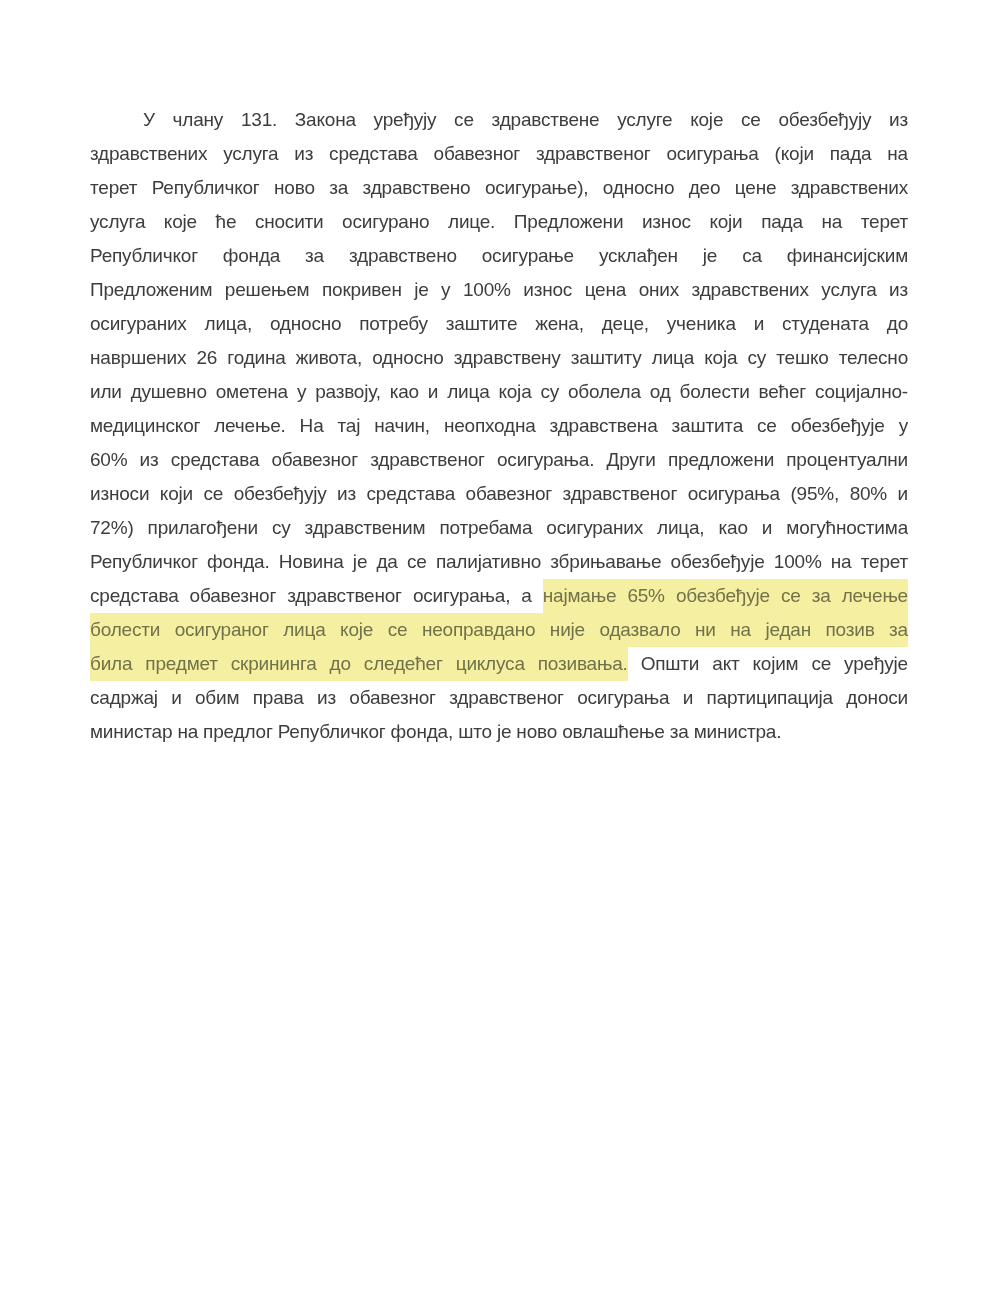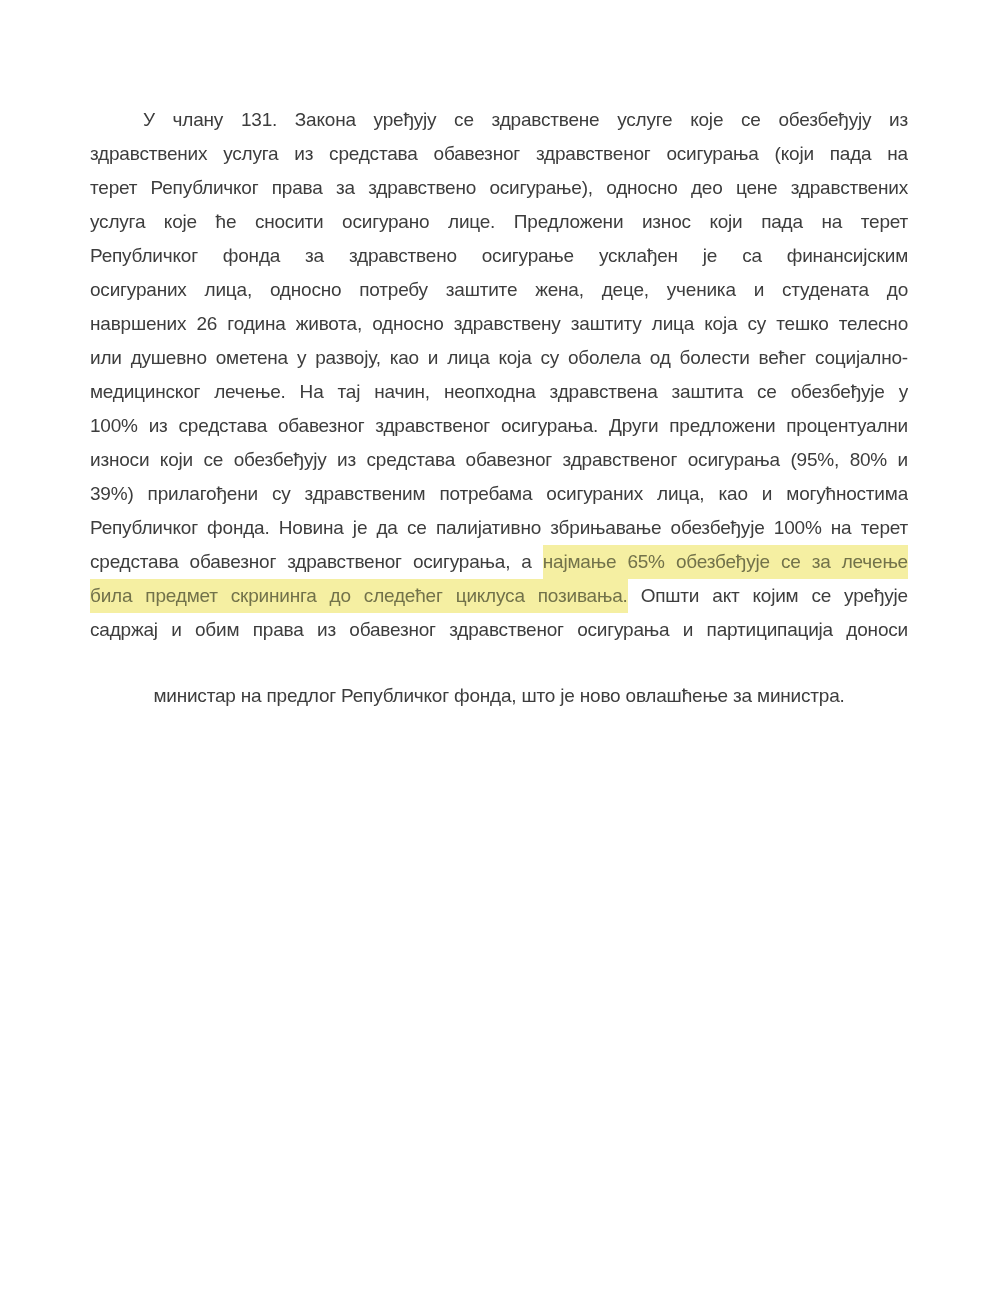"терет Републичког права за здравствено" span { text: права -> ново }
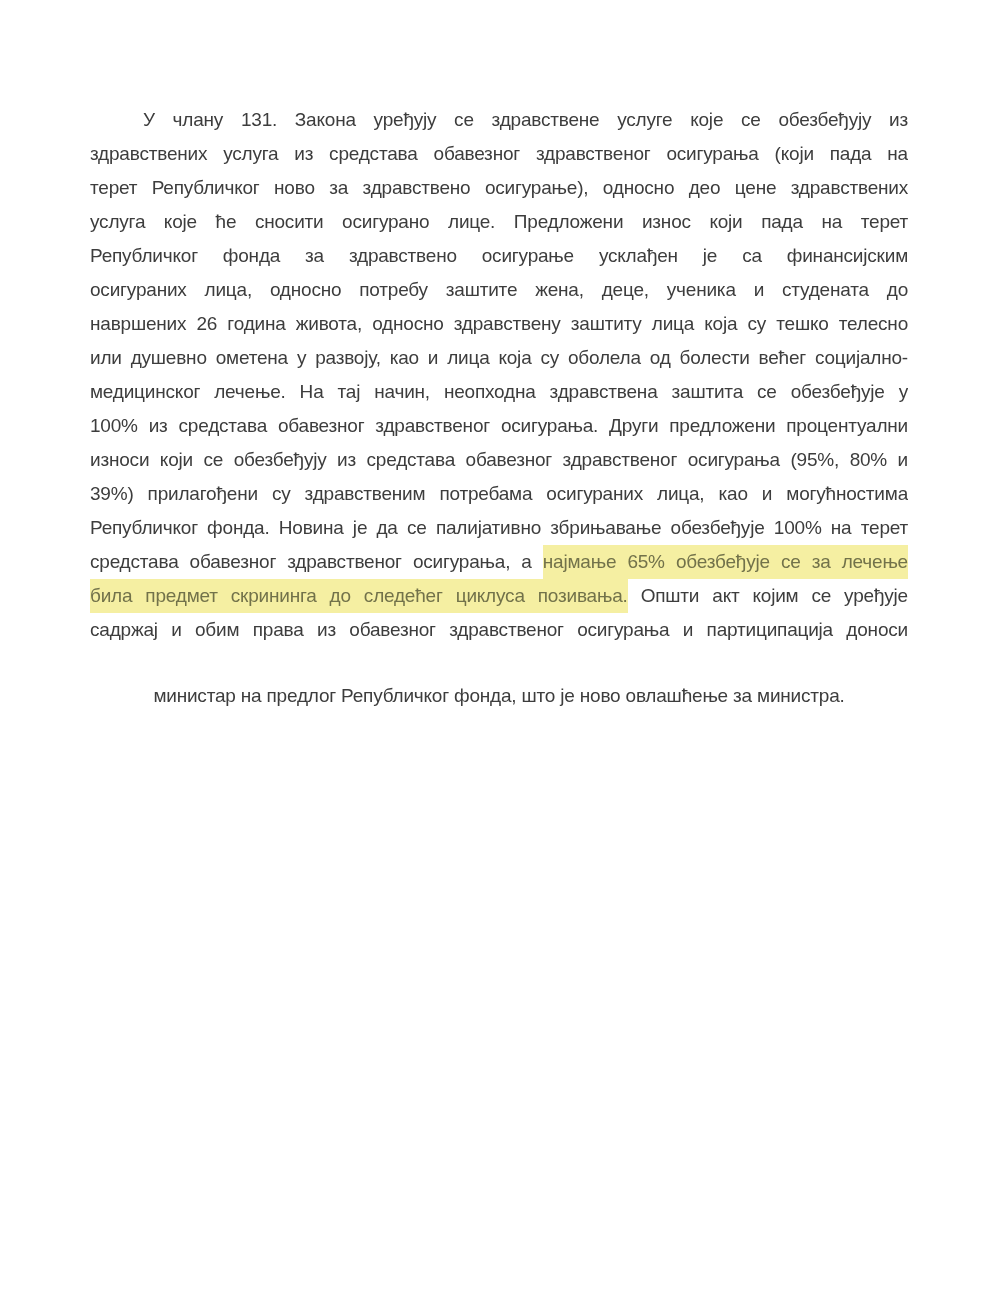"Предложеним решењем покривен је у" div.line { html: none -> <div><span>Предложеним решењем покривен је у 100% износ цена оних здравствених услуга из</span></div> }
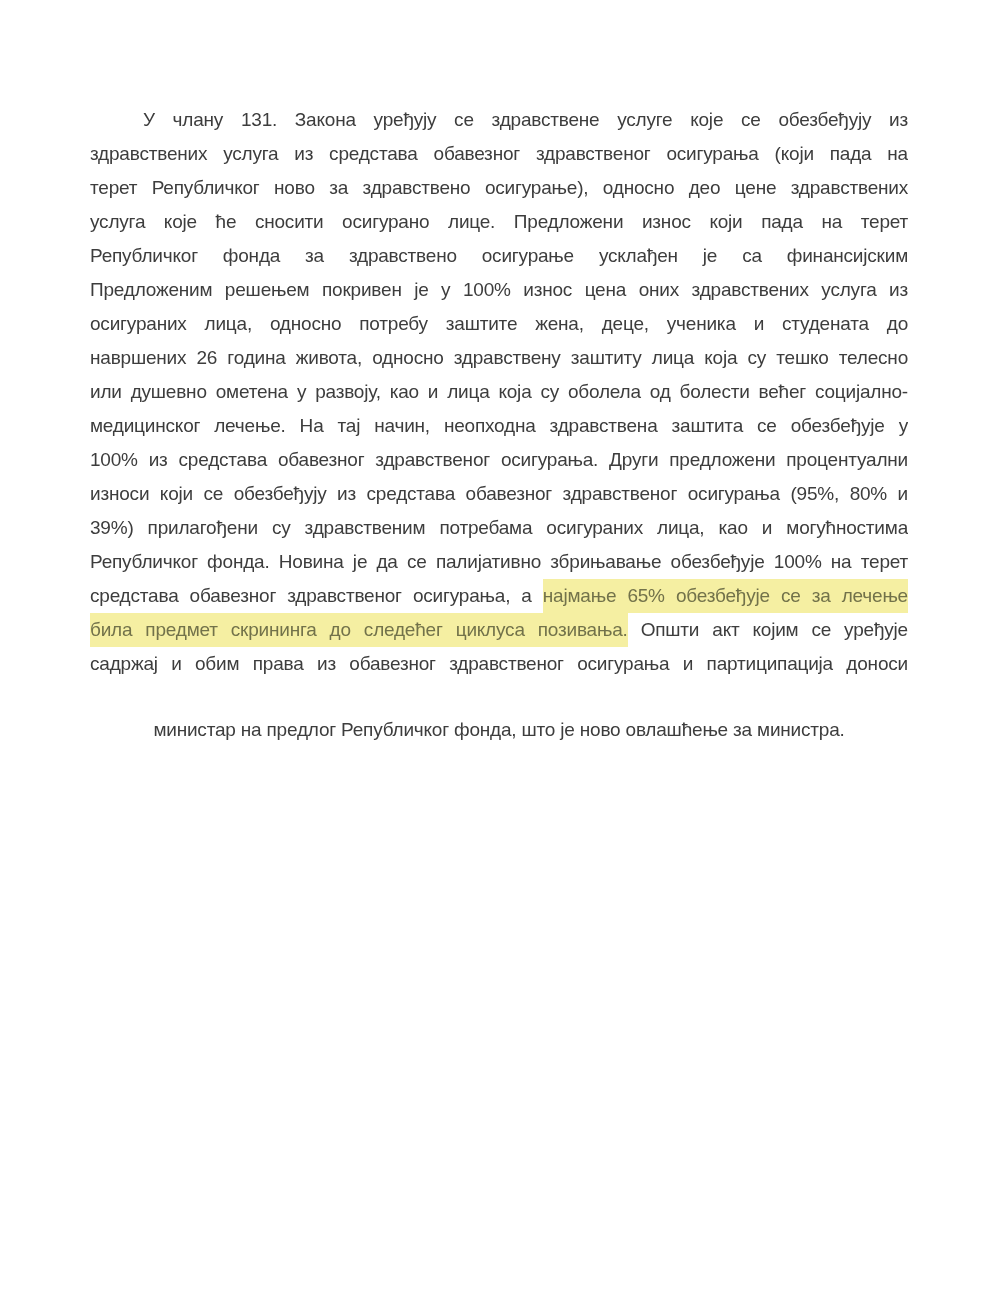"100% из средстава обавезног здравственог" span { text: 100% -> 60% }
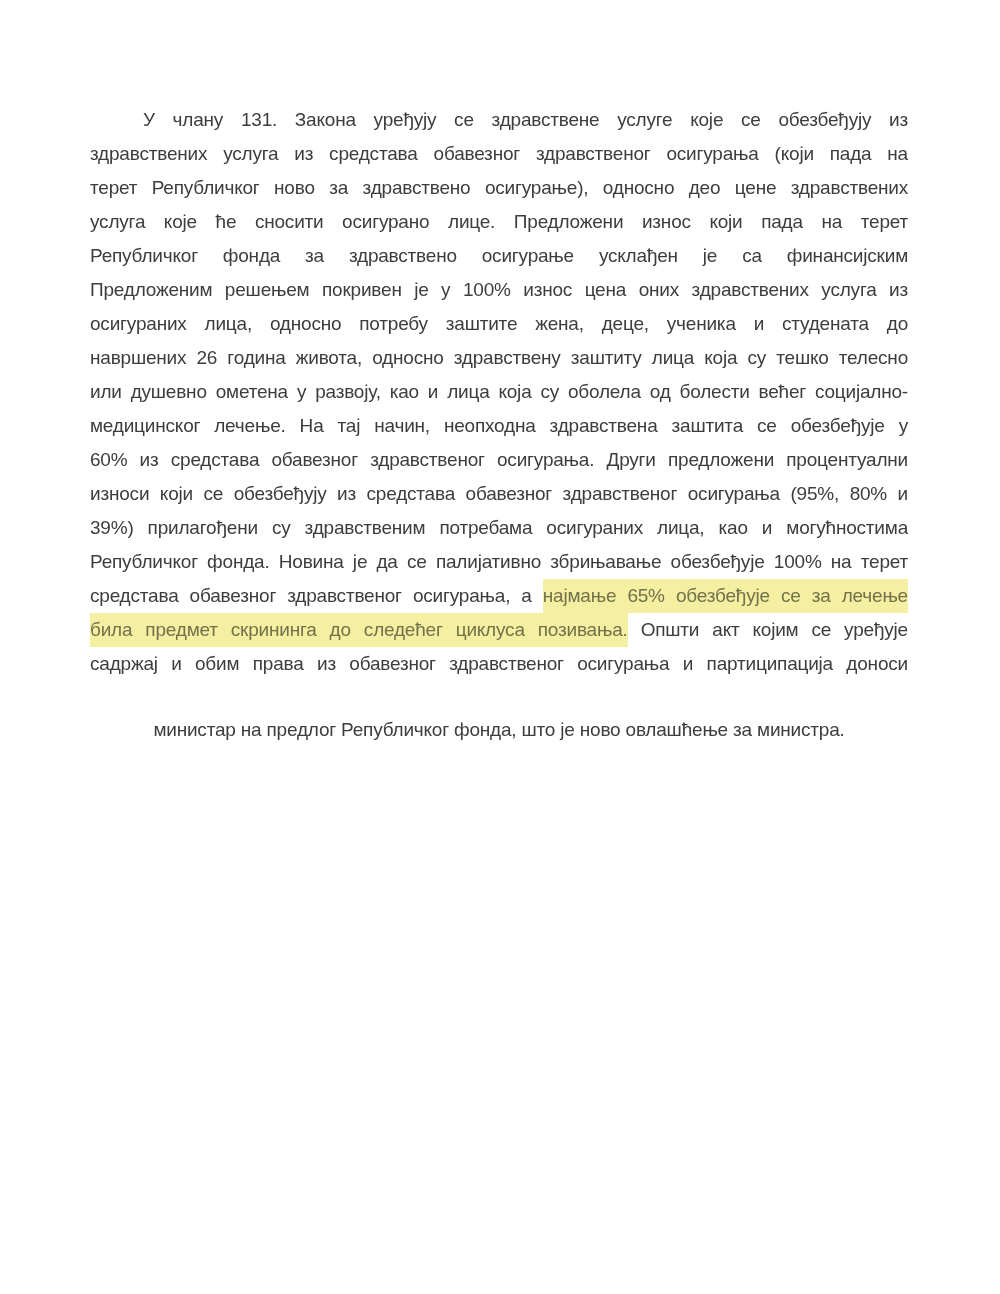"39%) прилагођени су здравственим" span { text: 39% -> 72% }
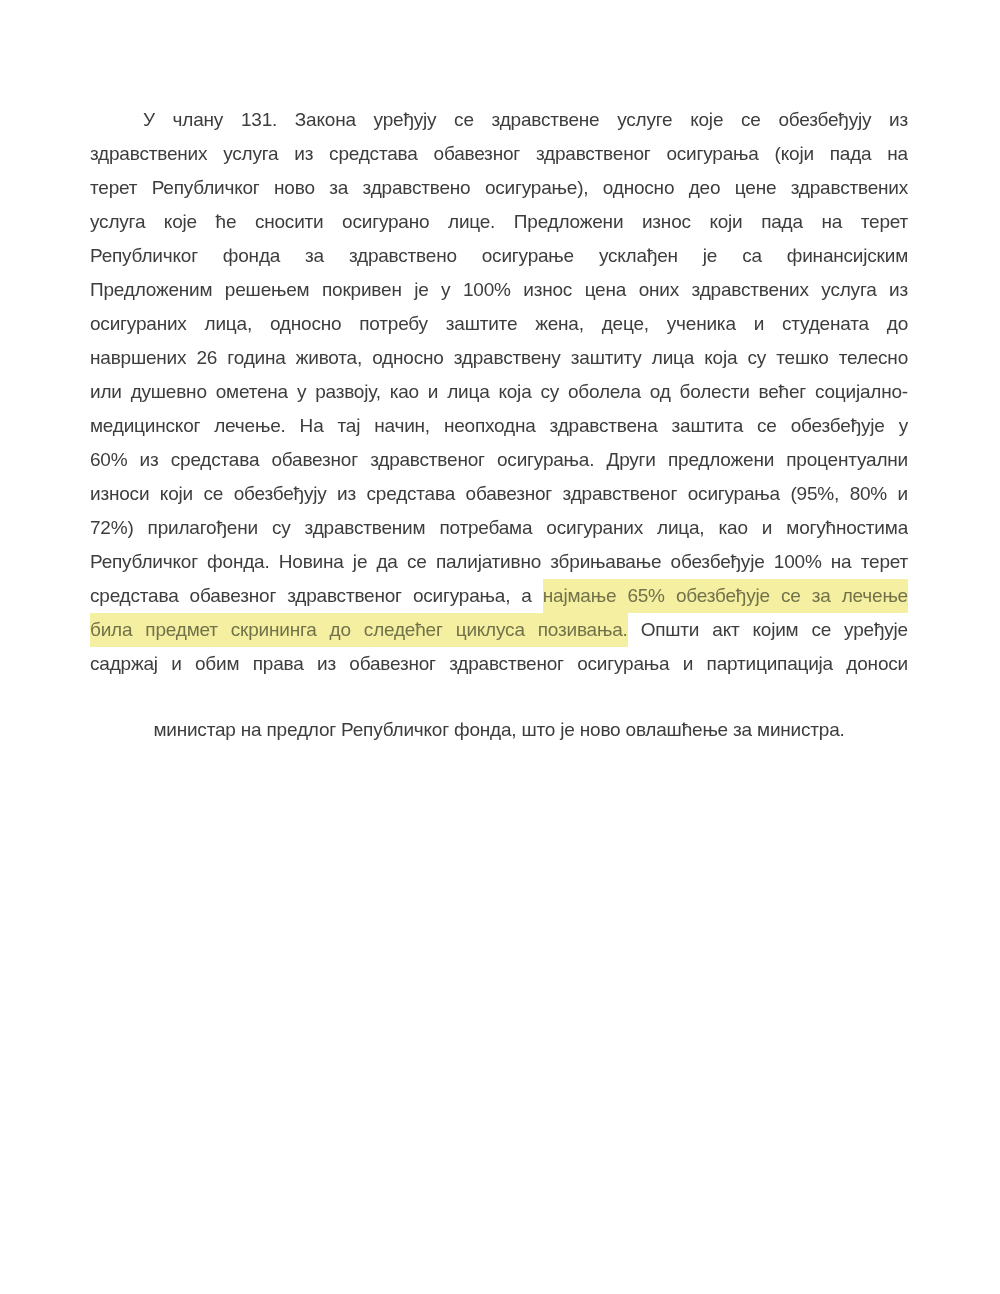"болести осигураног лица које се" div.line { html: none -> <div><span>болести осигураног лица које се неоправдано није одазвало ни на један позив за</span></div> }
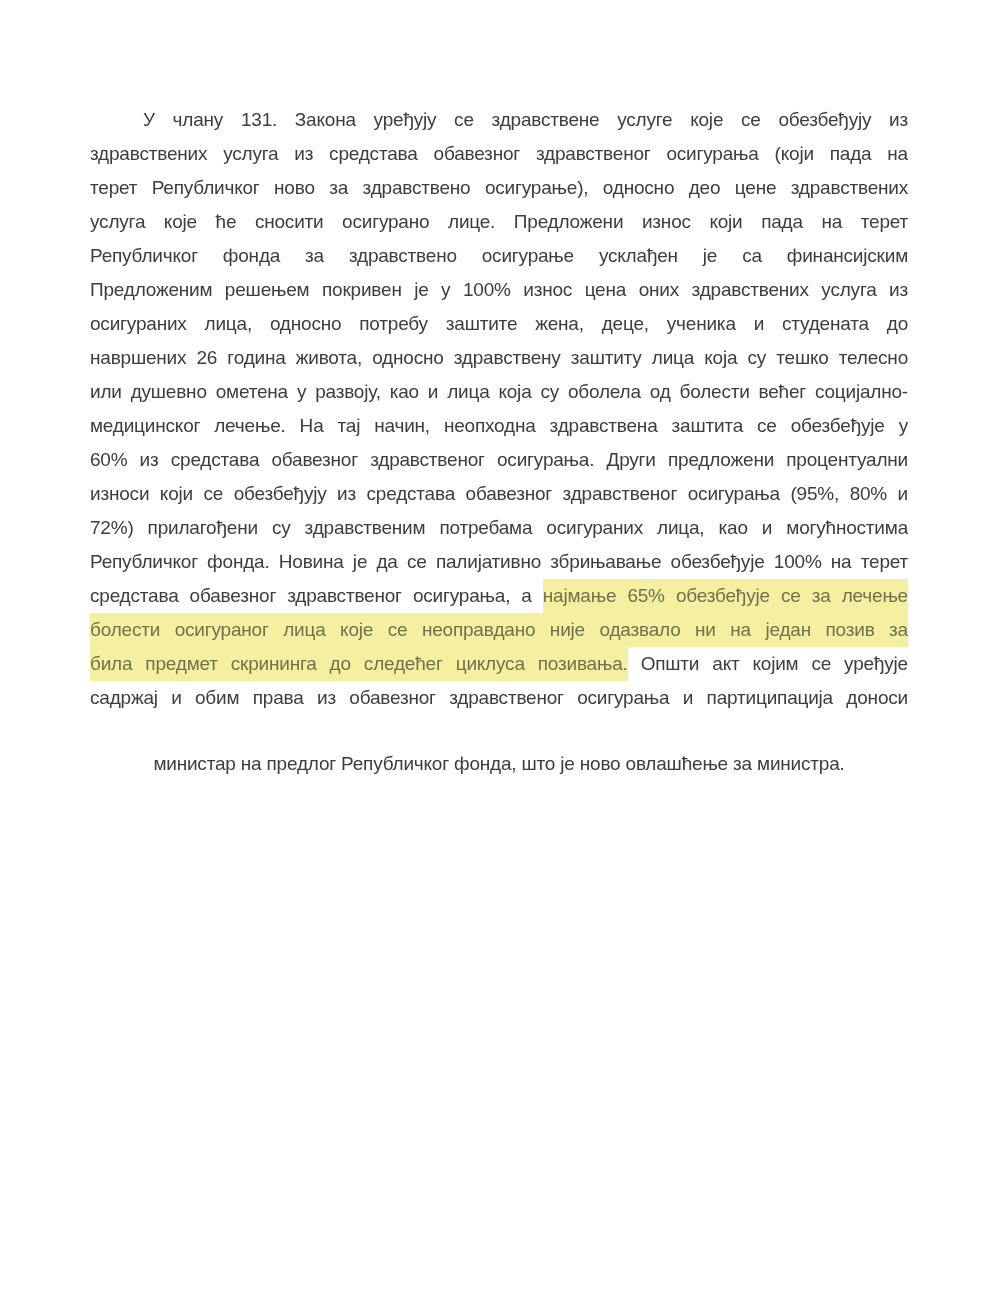"министар на предлог Републичког фонда," .line.lastline { margin-top: 32px -> none; text-align: center -> left }
